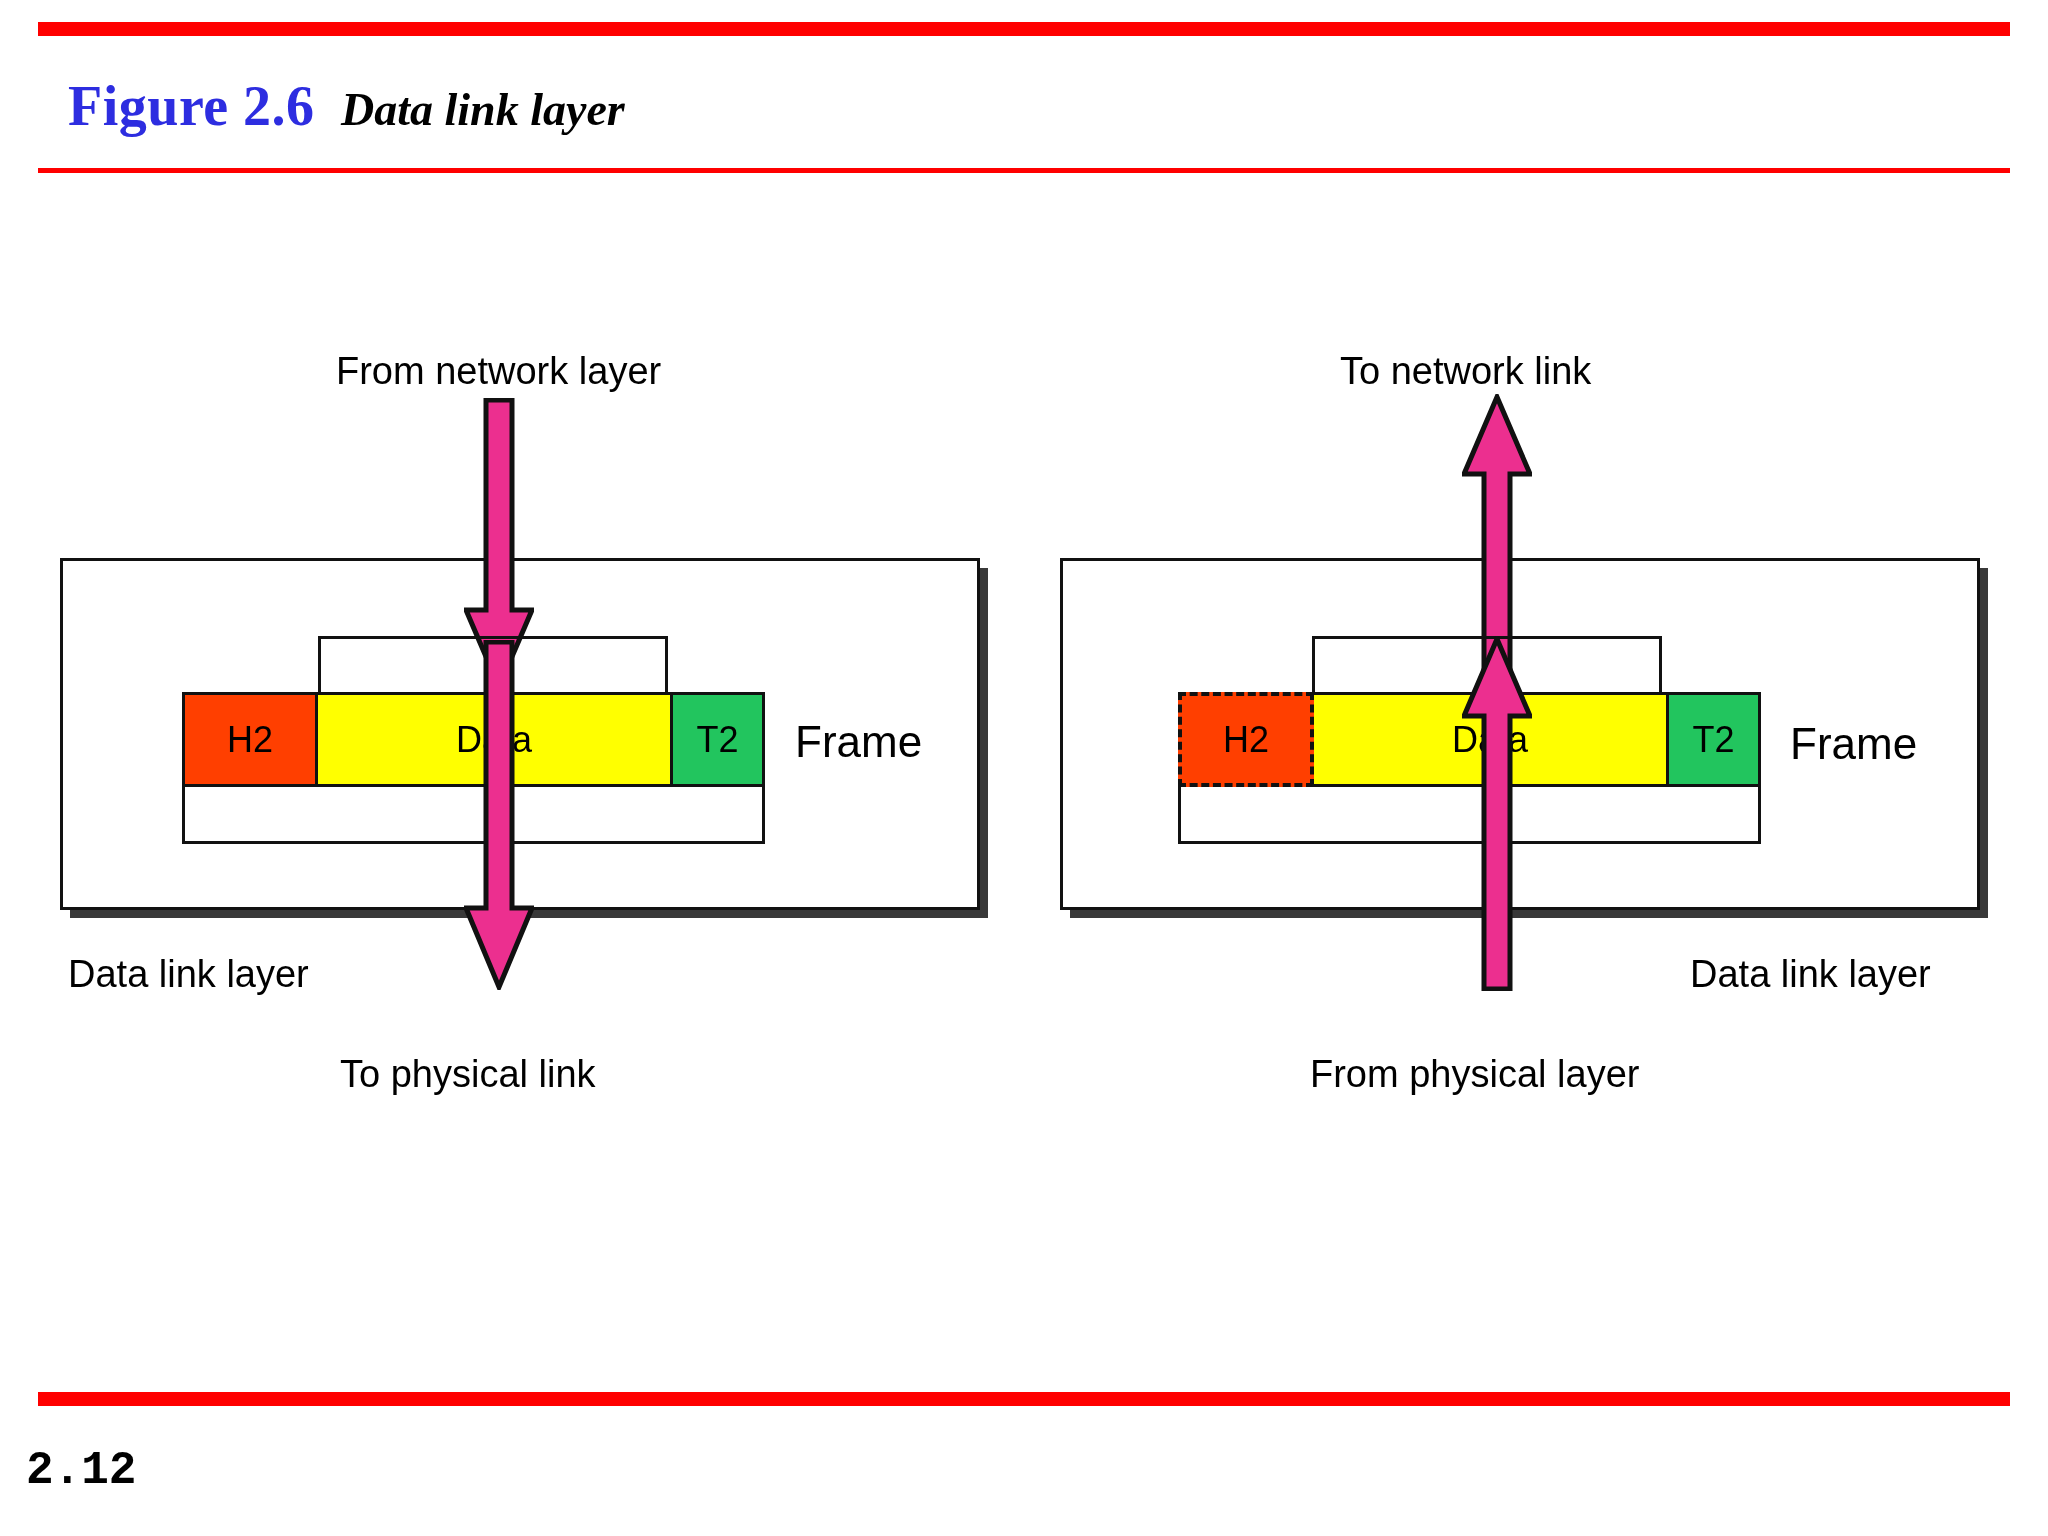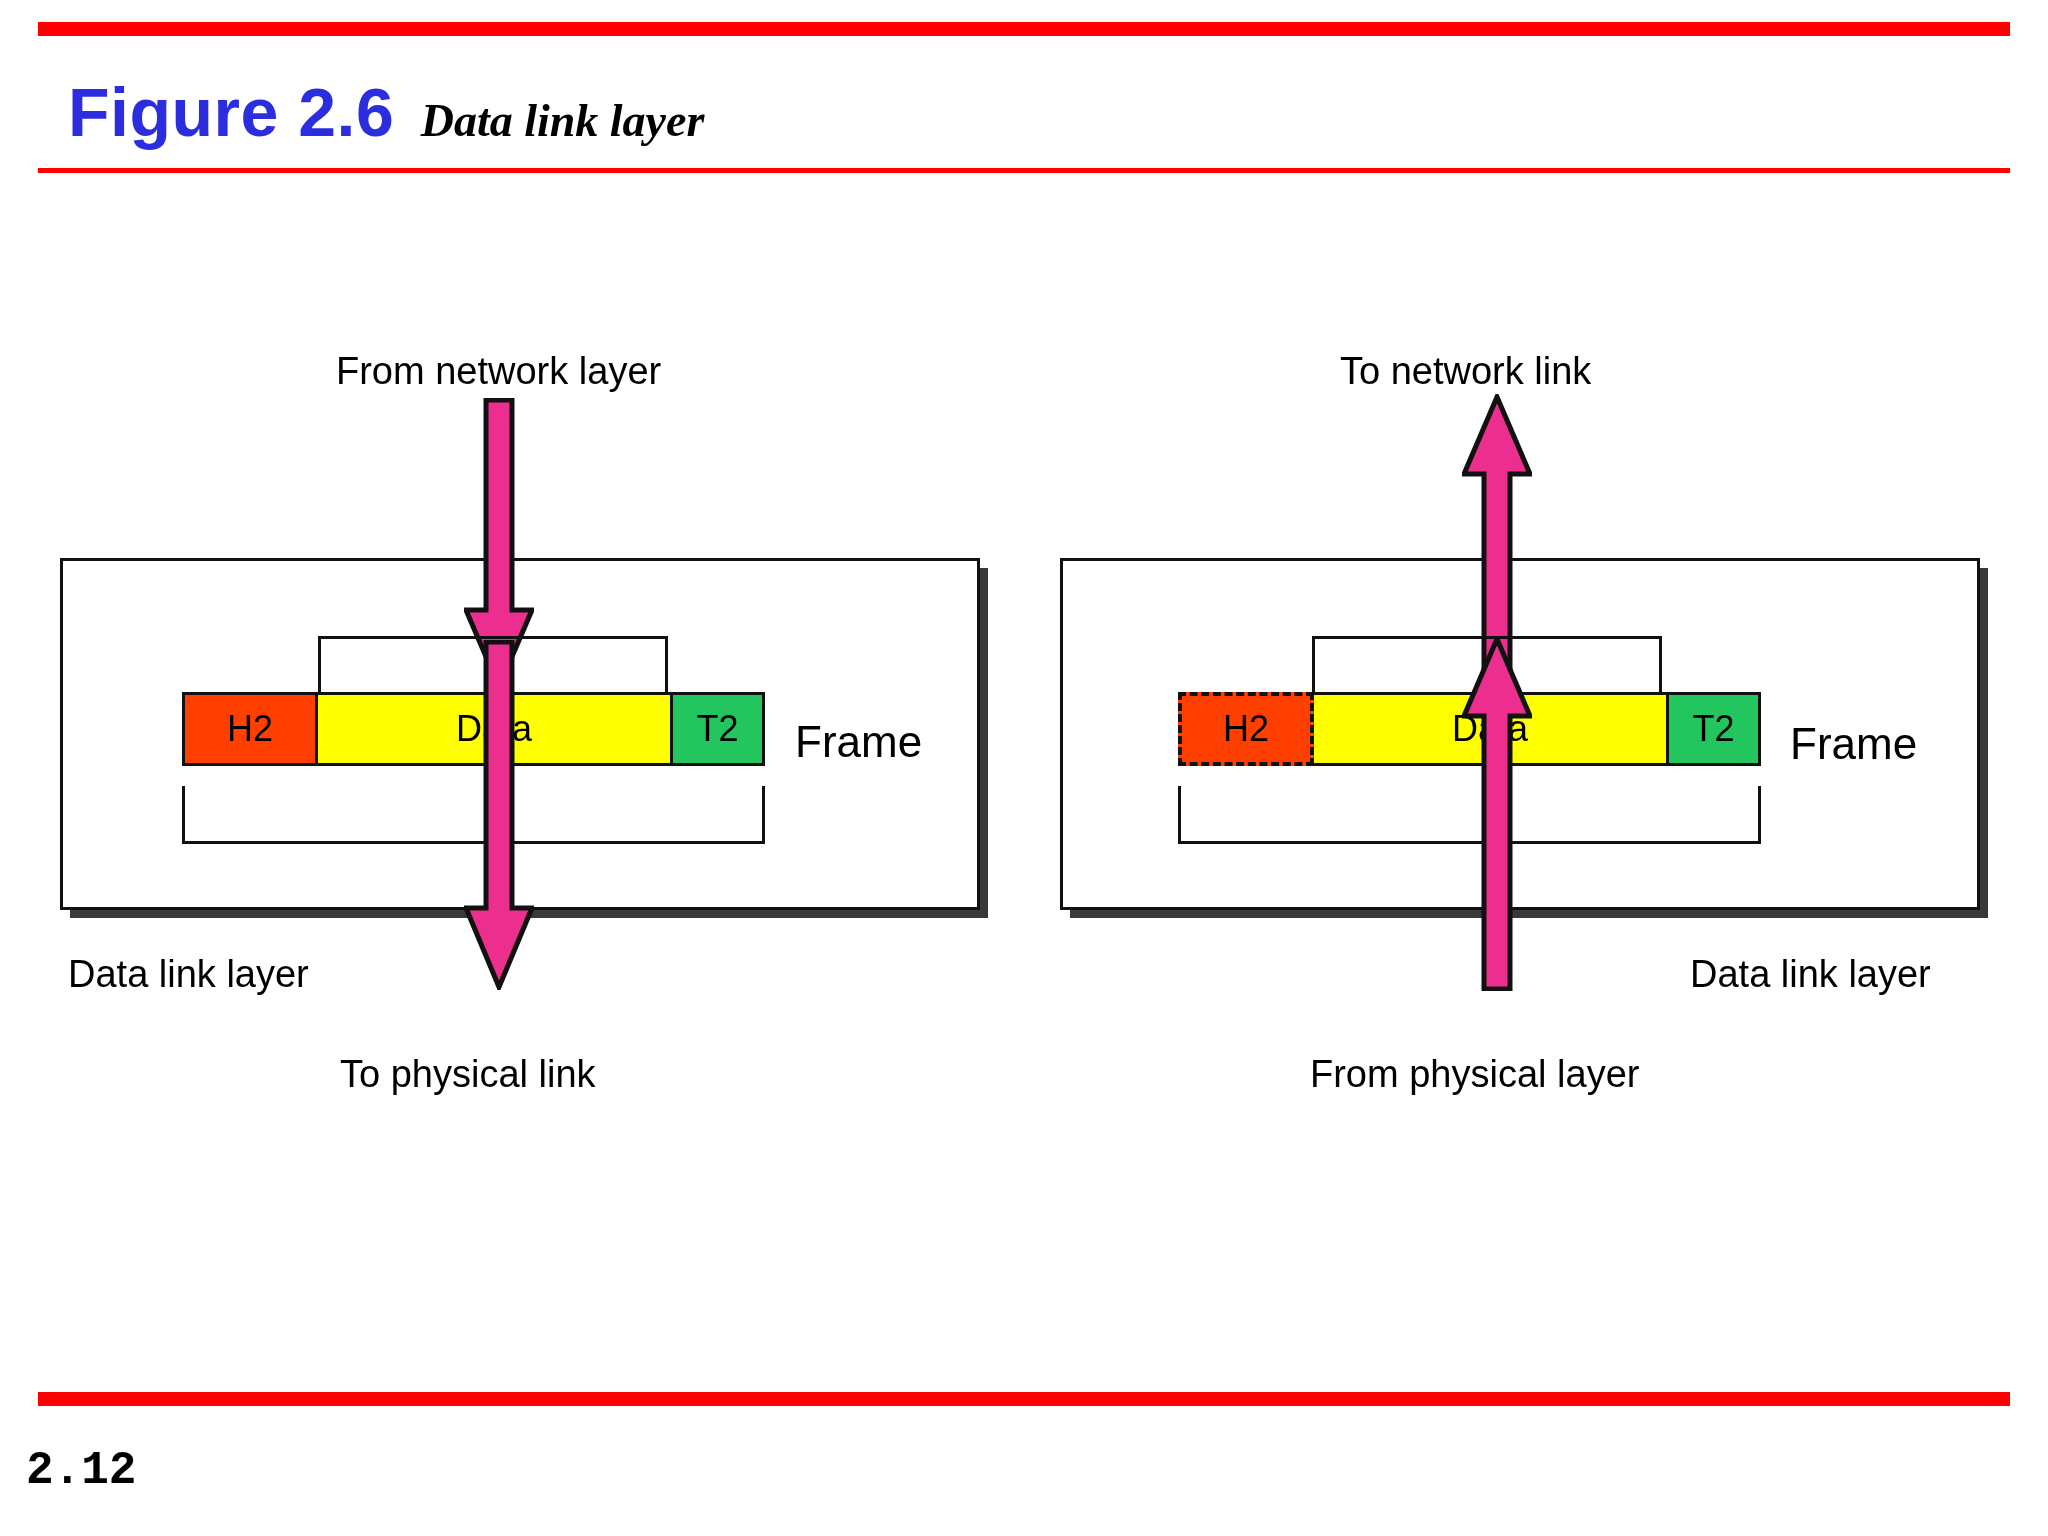"Figure 2.6" #figure-title .fig-label { font-family: Liberation Sans, sans-serif -> Liberation Serif, serif; font-size: 68px -> 56px }
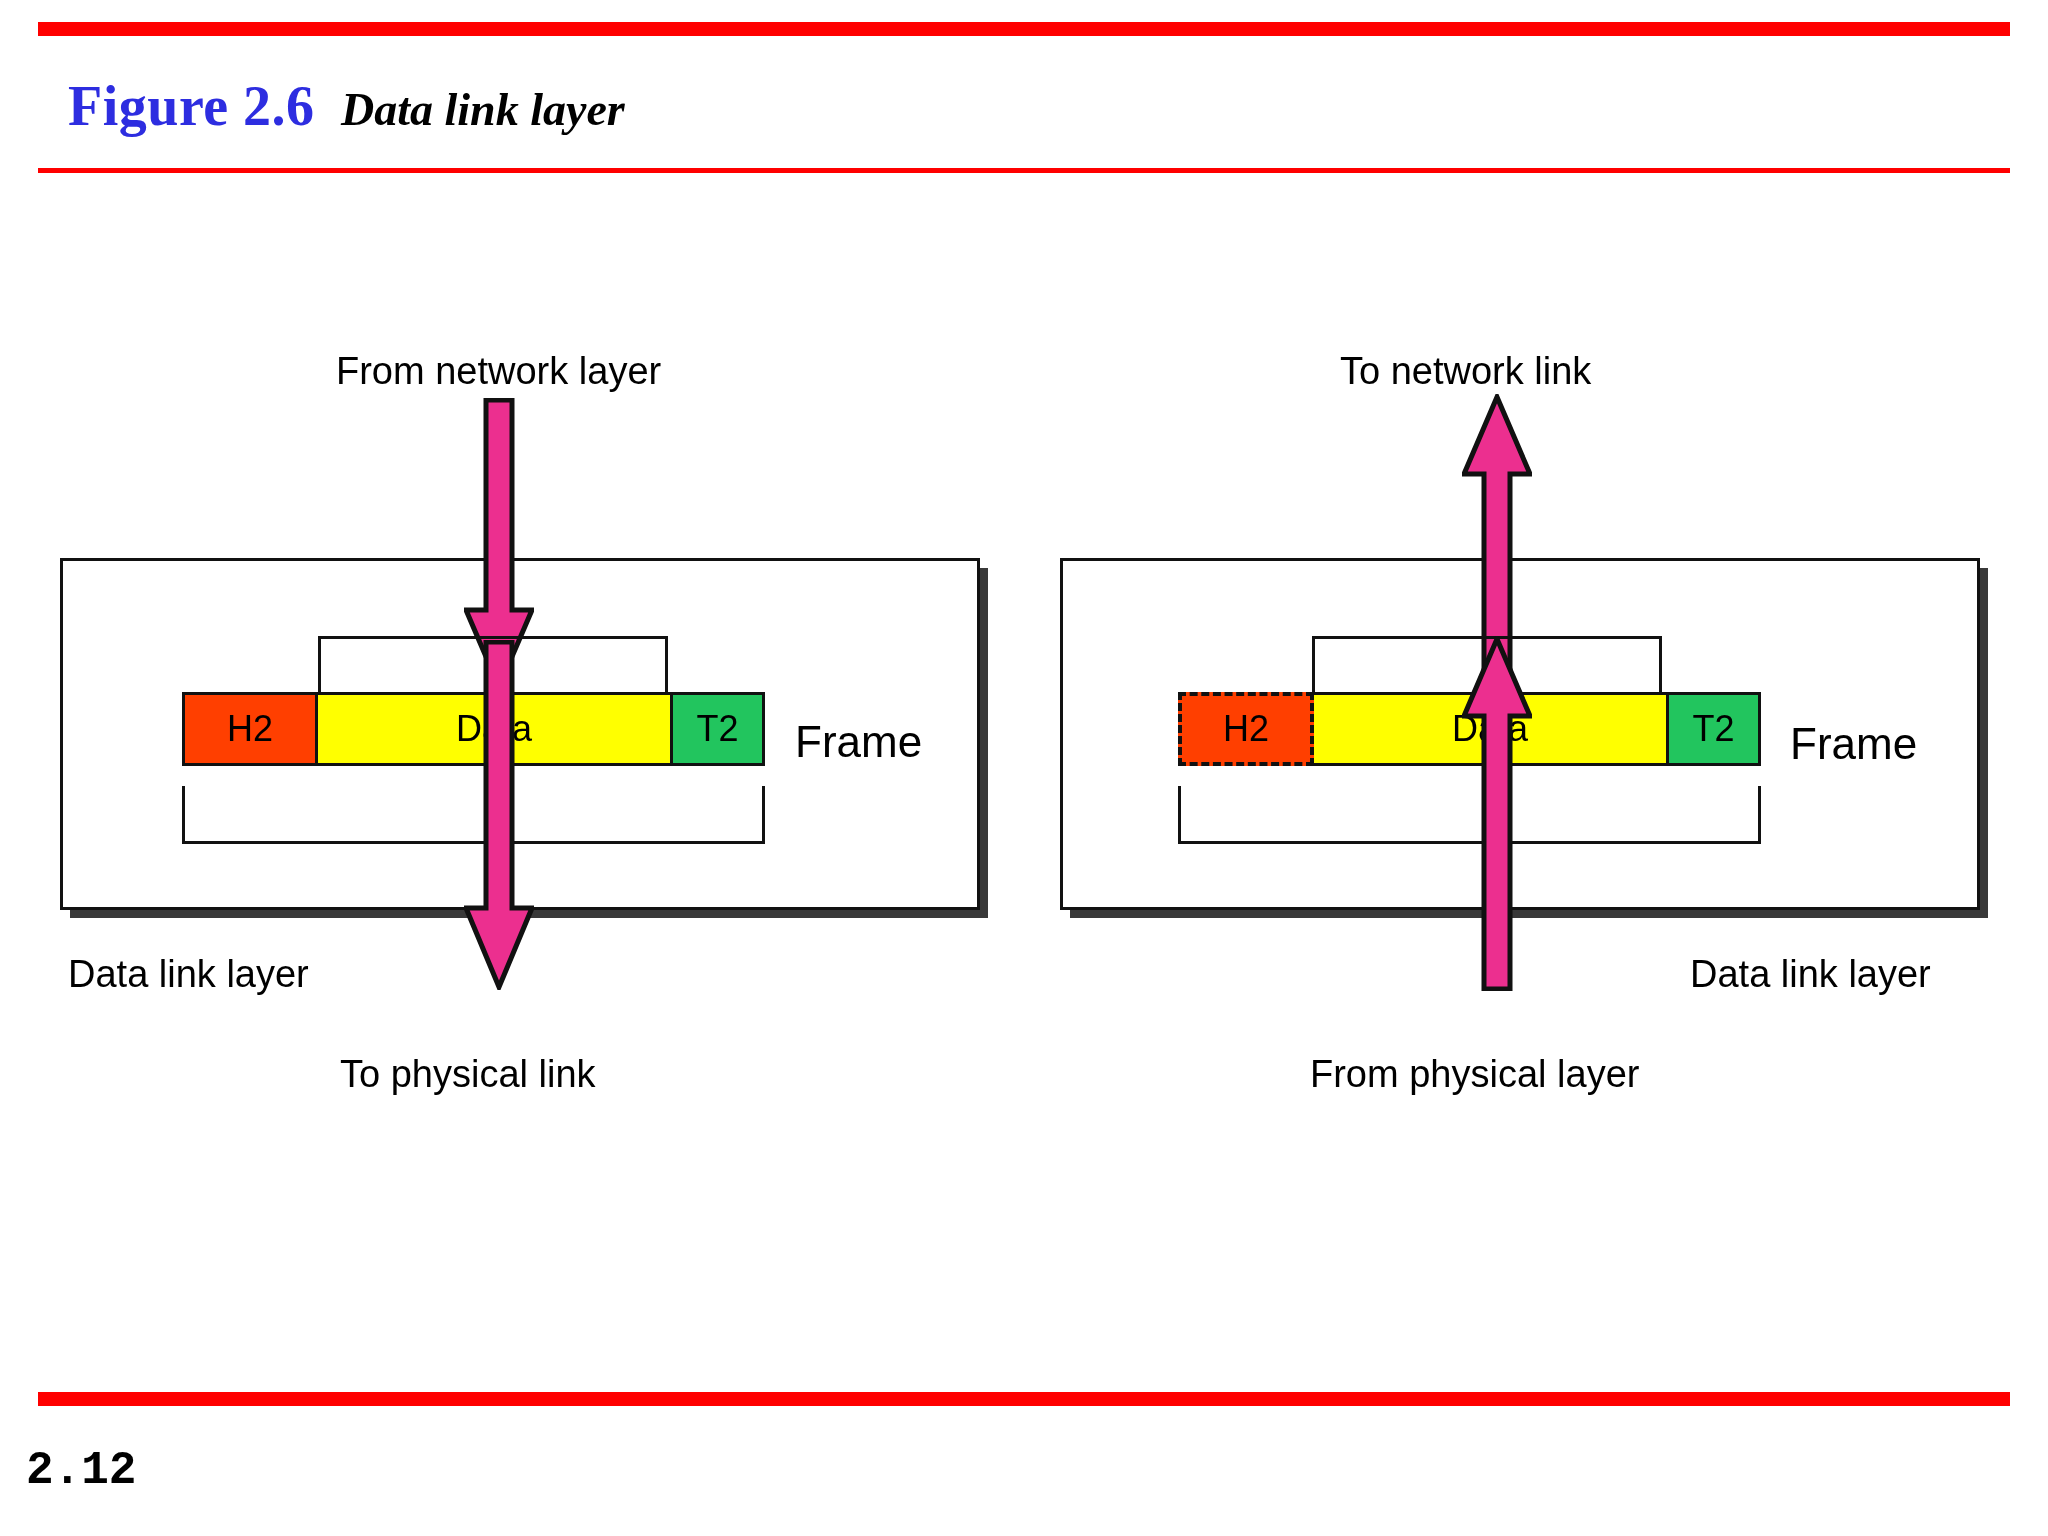"H2" .frame-strip { height: 74px -> 95px }
